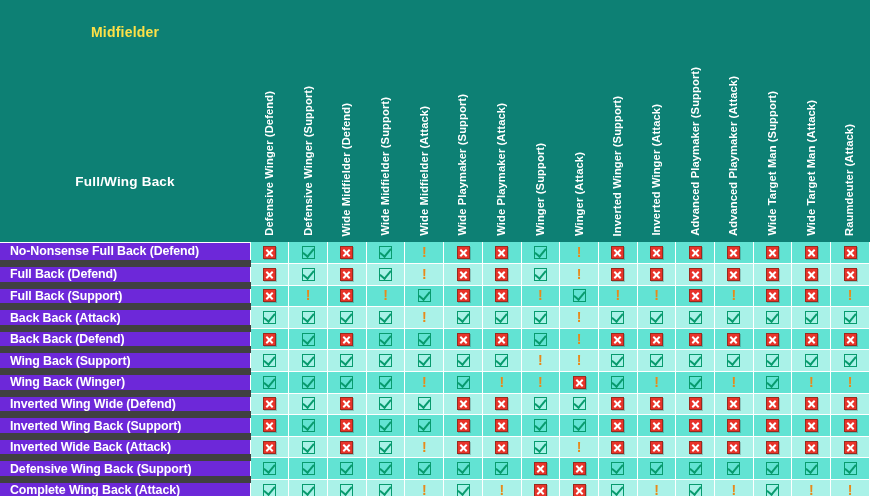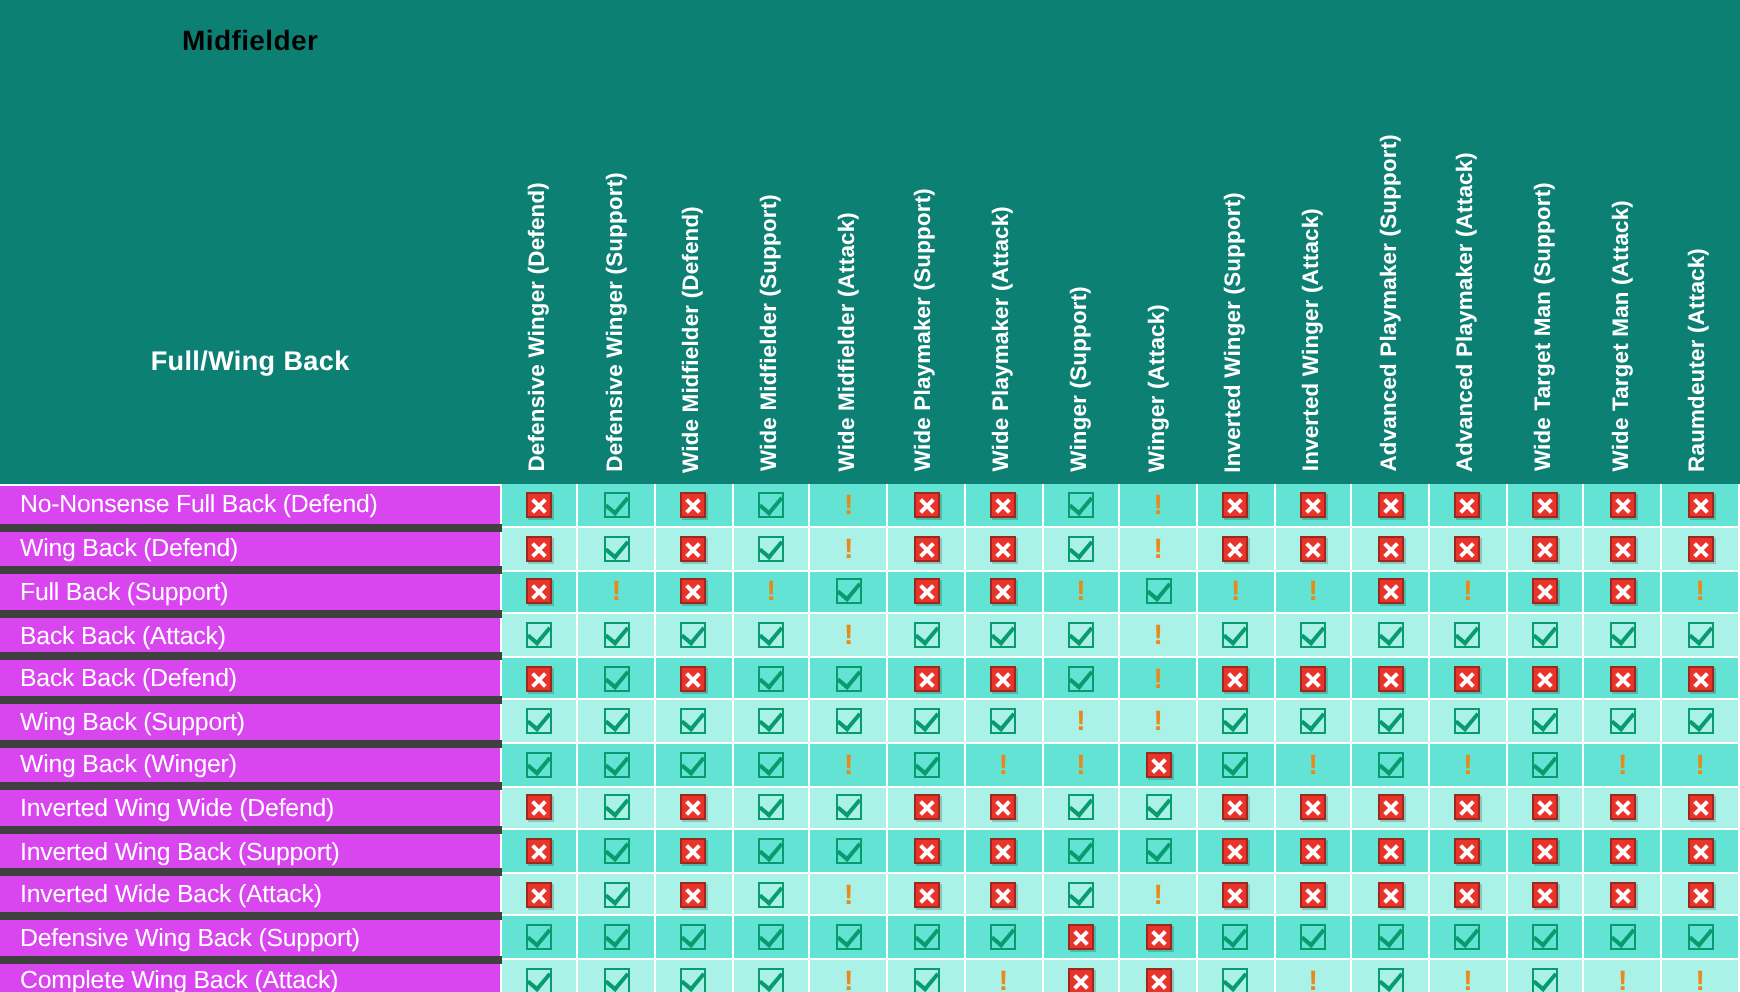"Midfielder" .corner-top { color: #000000 -> #fde047; top: 12px -> 24px }
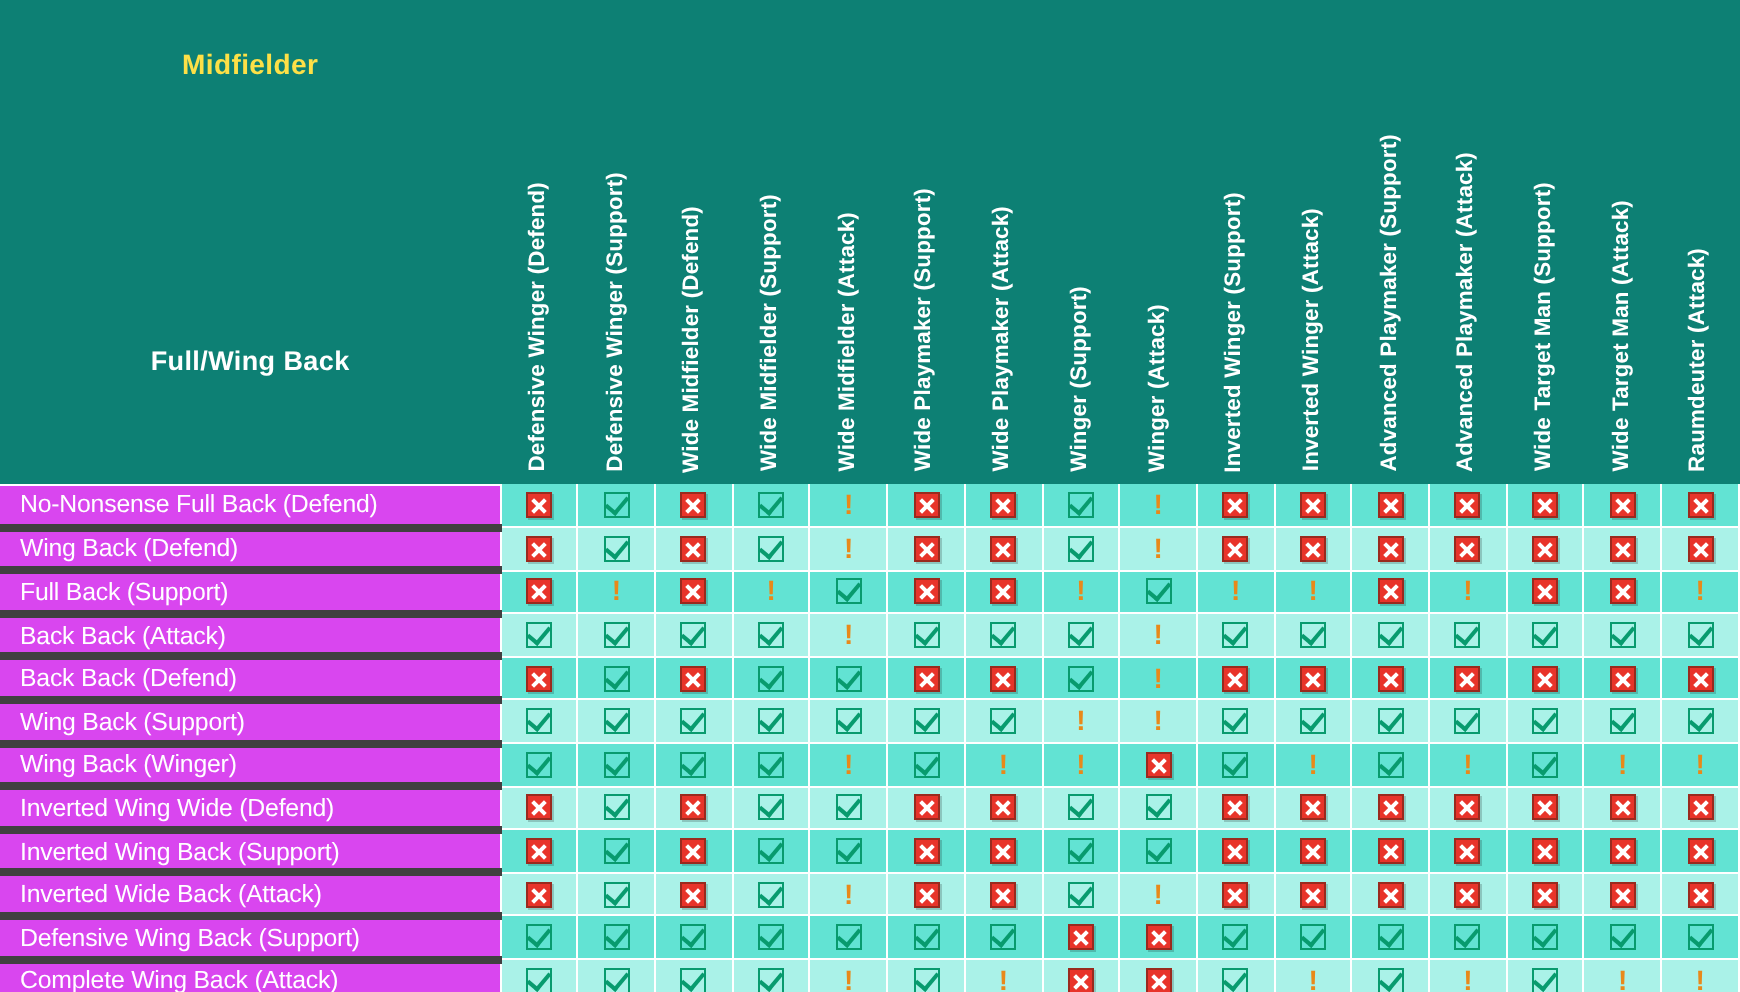"No-Nonsense Full Back (Defend)" td.rowlabel { background: #d946ef -> #6d28d9; border-bottom: 4px solid #404040 -> 7px solid #404040; font-weight: normal -> bold }
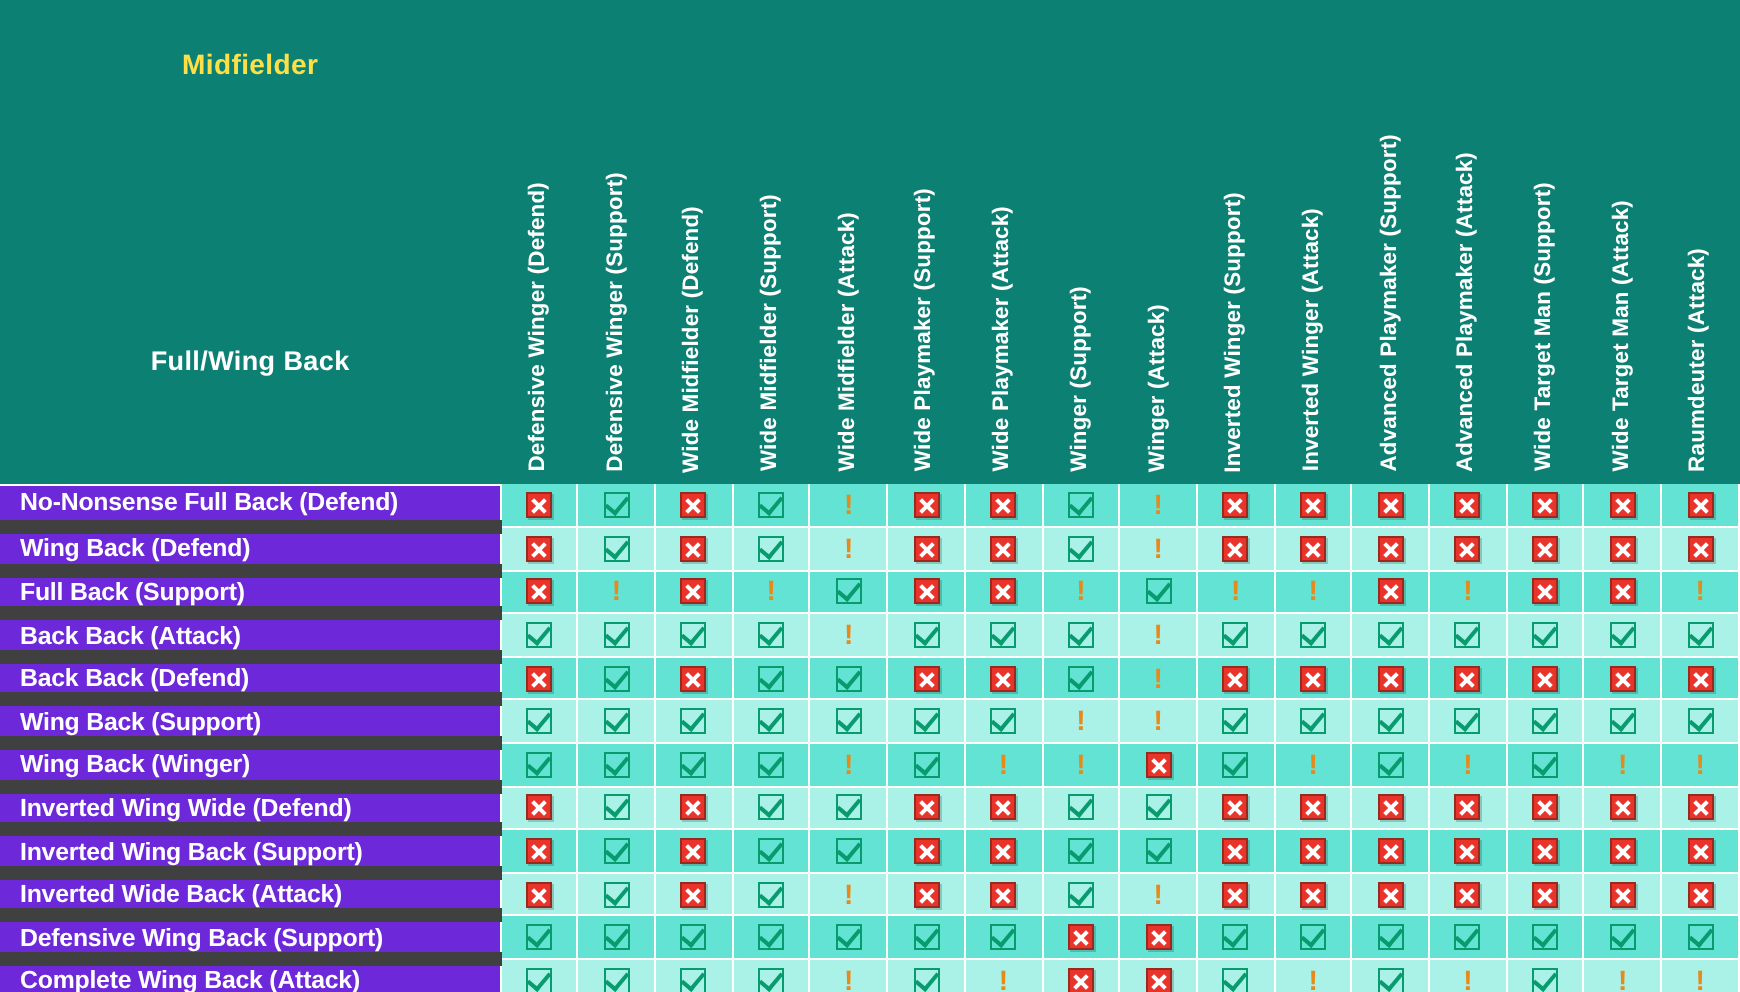"Wing Back (Defend)" td.rowlabel { text: Wing -> Full }
